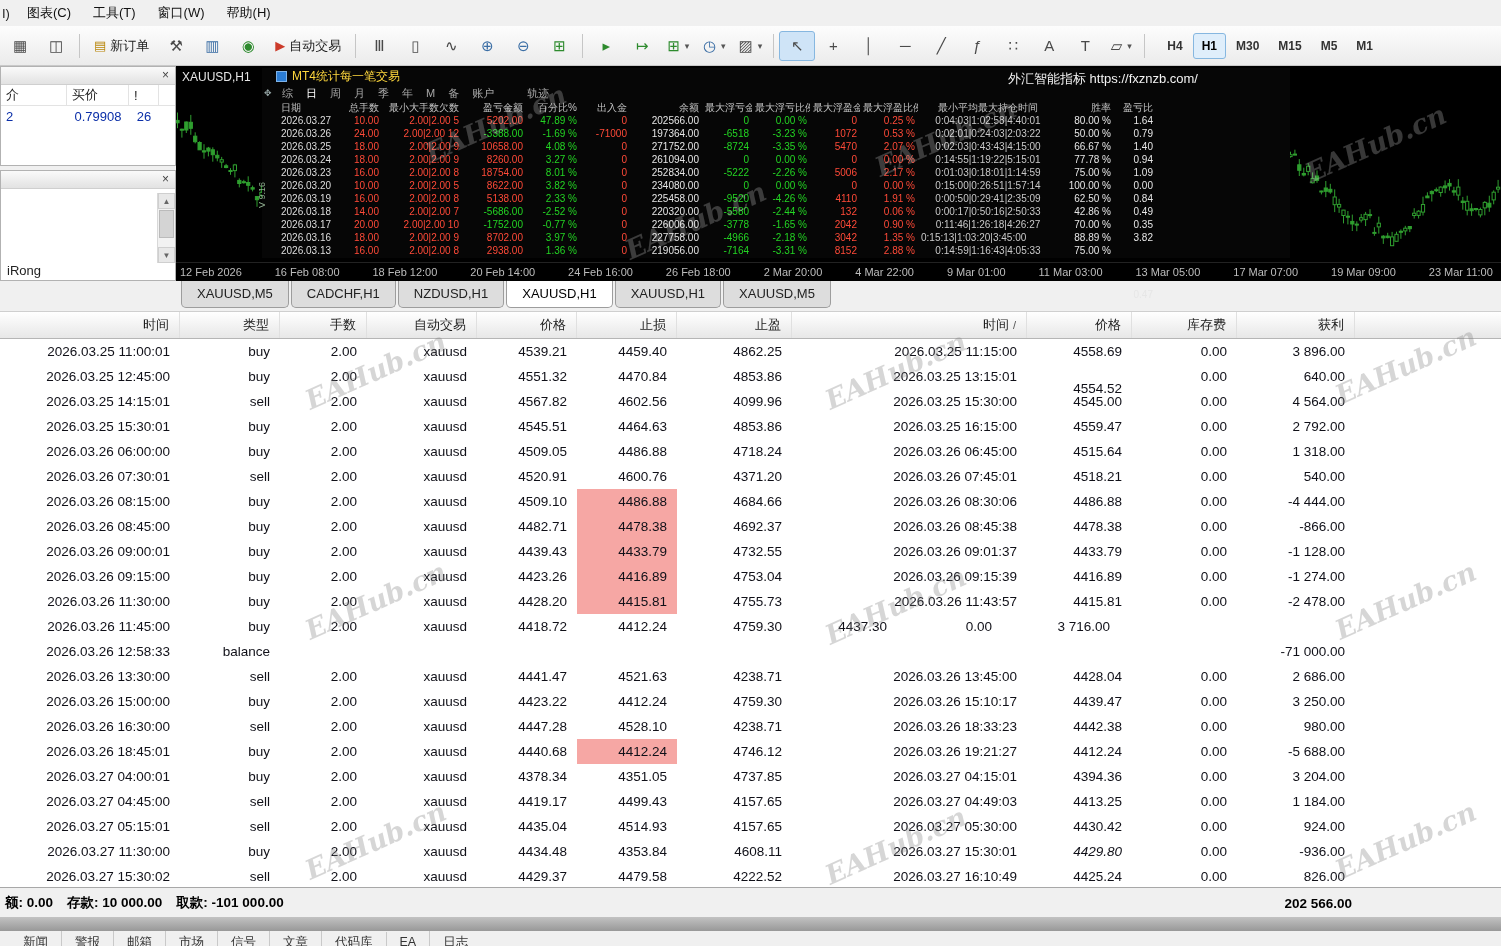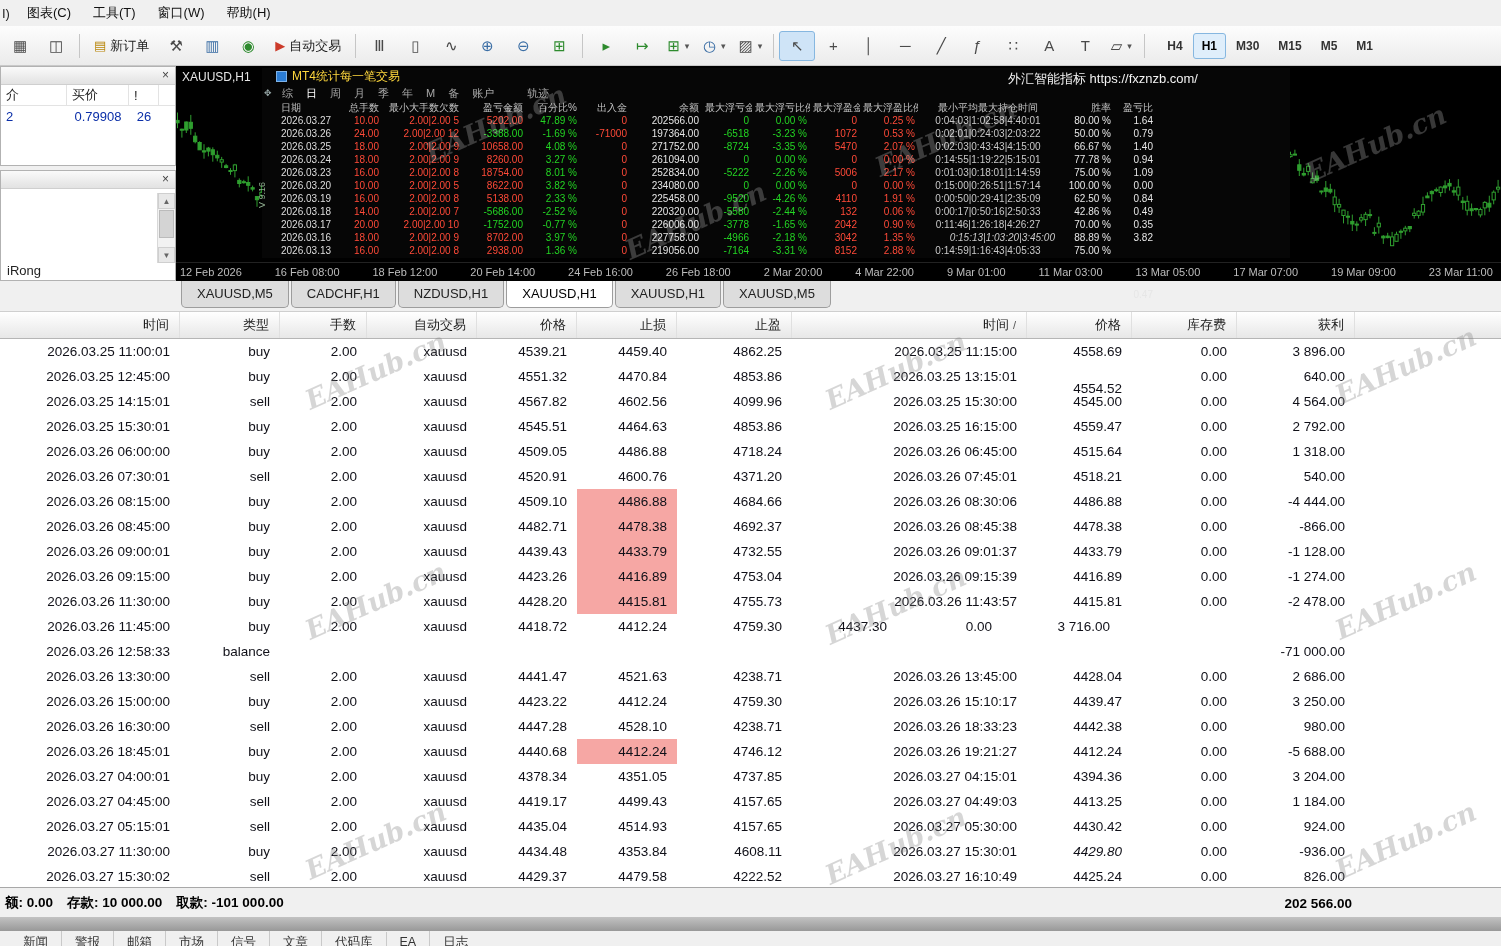"0:15:13|1:03:20|3:45:00" span.scell { font-style: italic -> none; text-align: right -> left }
